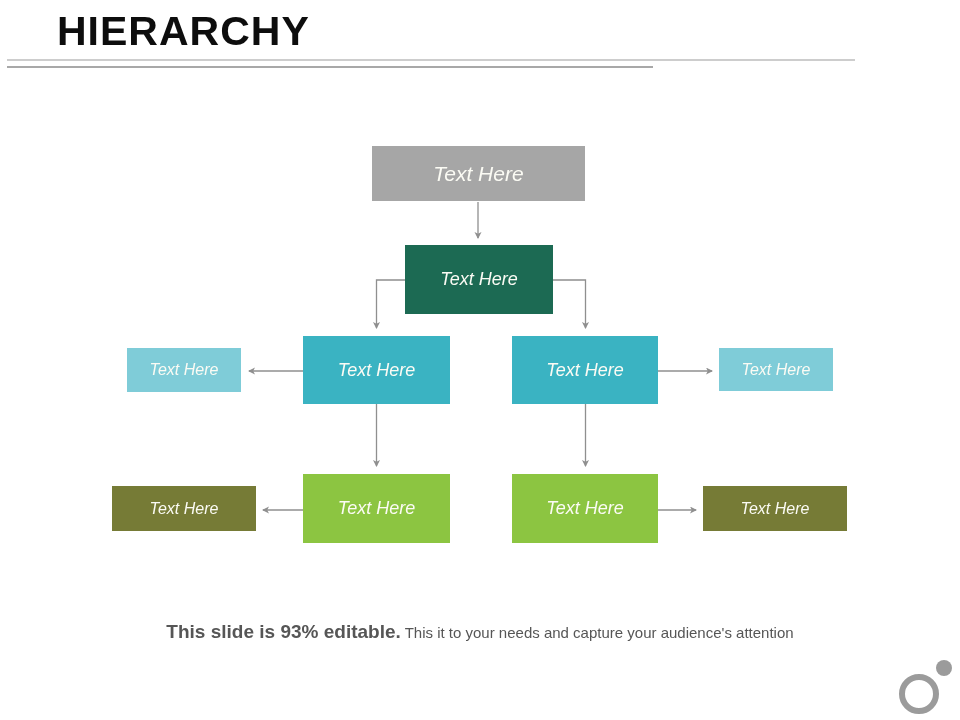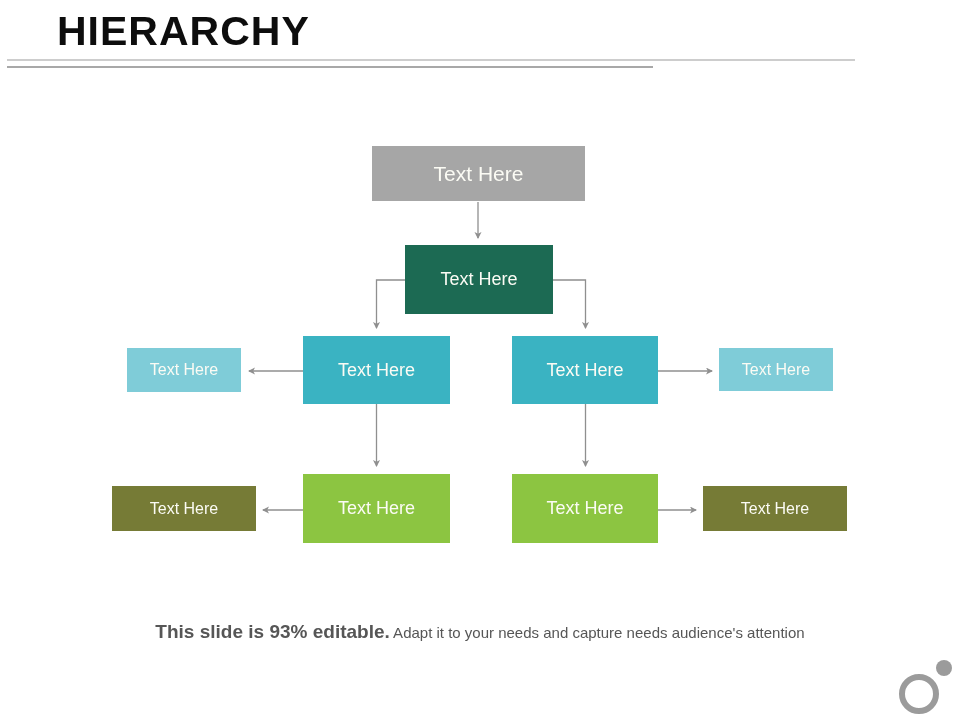"Text Here" .node { font-style: none -> italic }
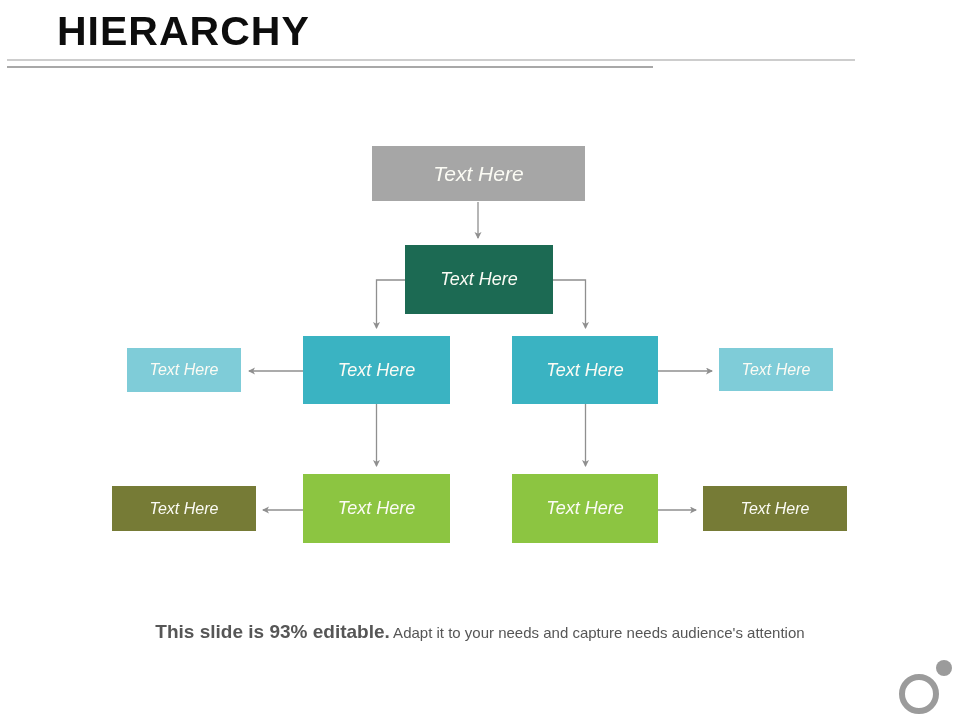"Adapt it to your needs" span.regular-part { text: Adapt it to your needs and capture needs -> This it to your needs and capture your }
